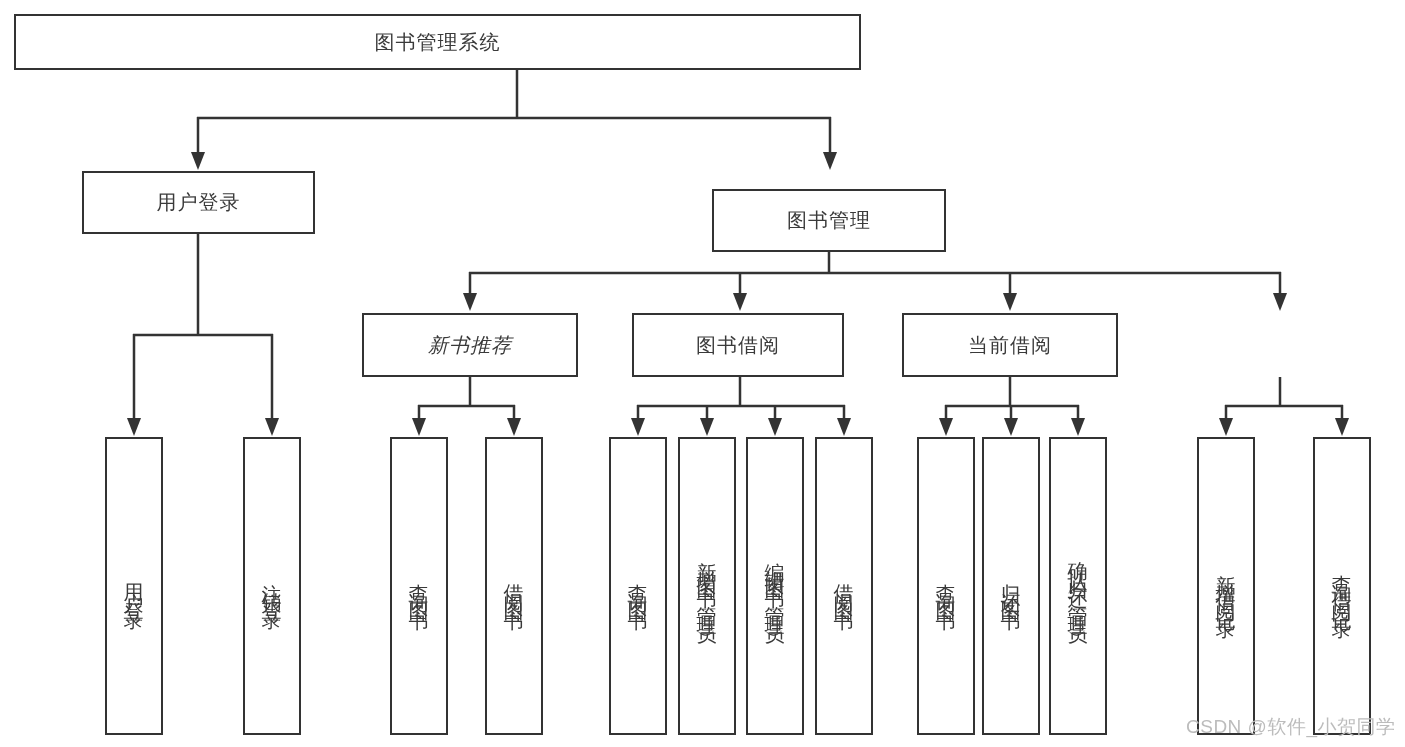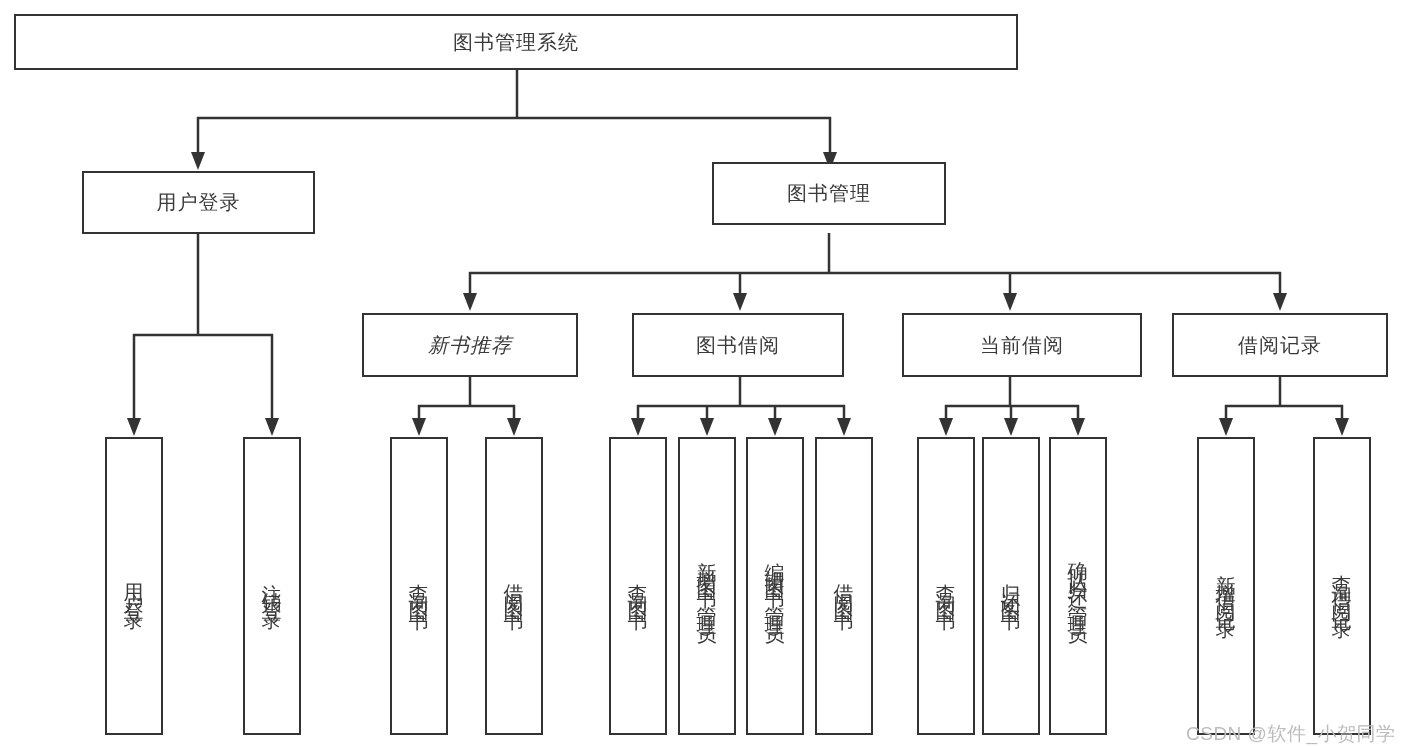"图书管理系统" div.node { width: 1004px -> 847px }
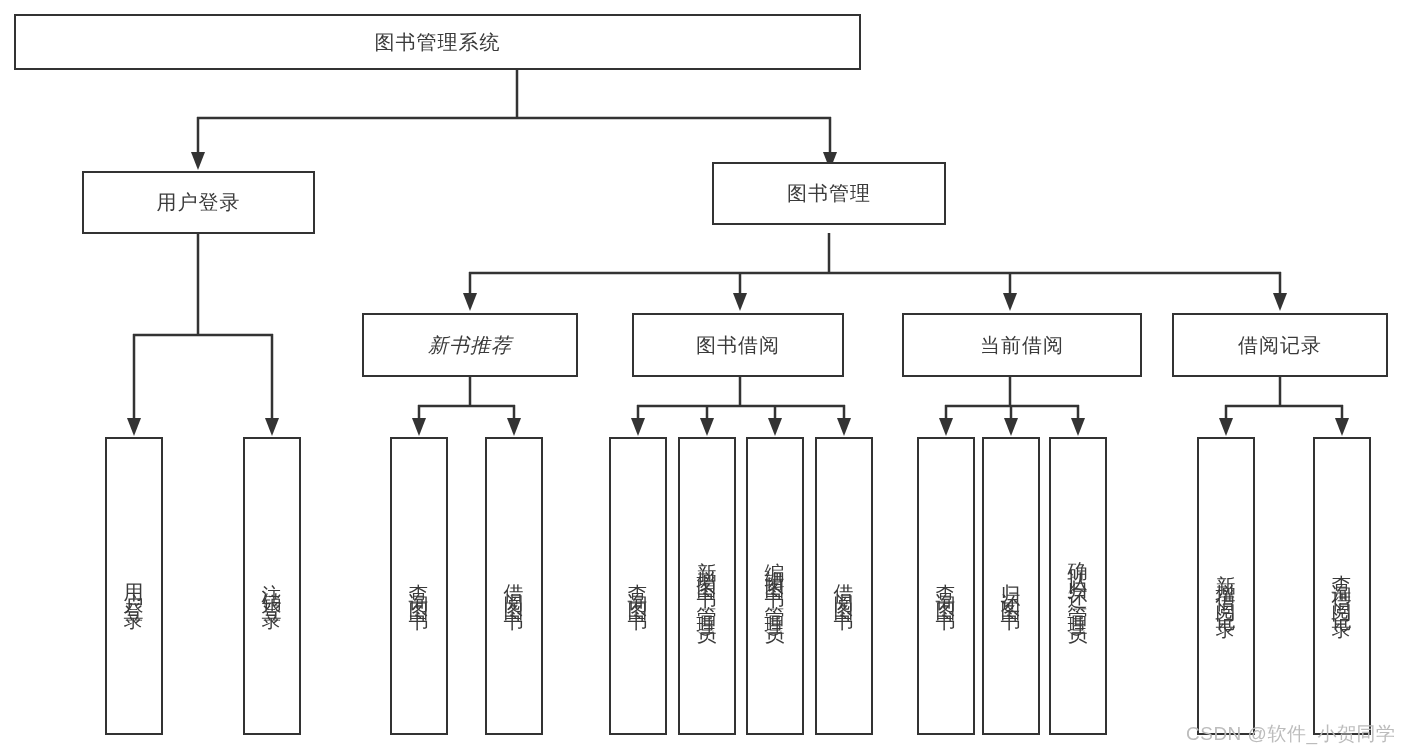"图书管理" div.node { top: 162px -> 189px }
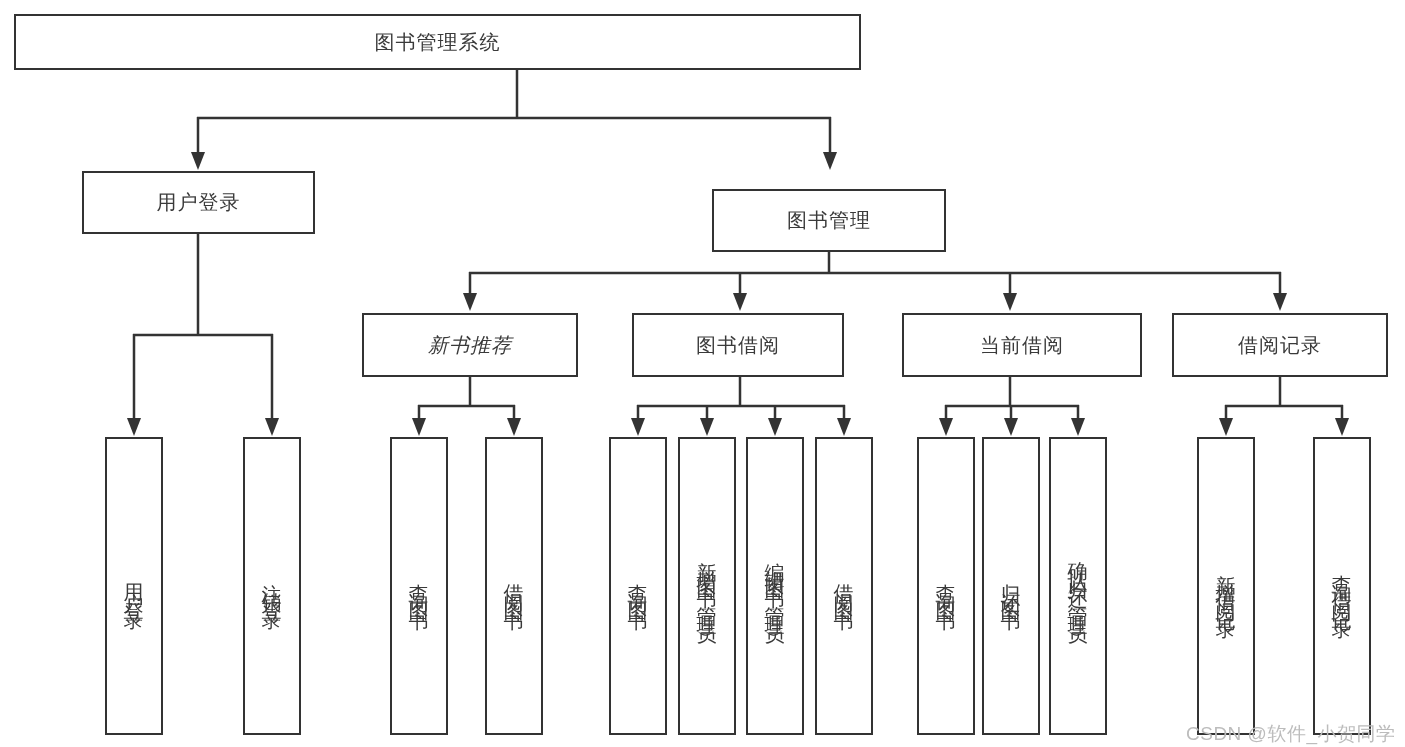"当前借阅" div.node { width: 240px -> 216px }
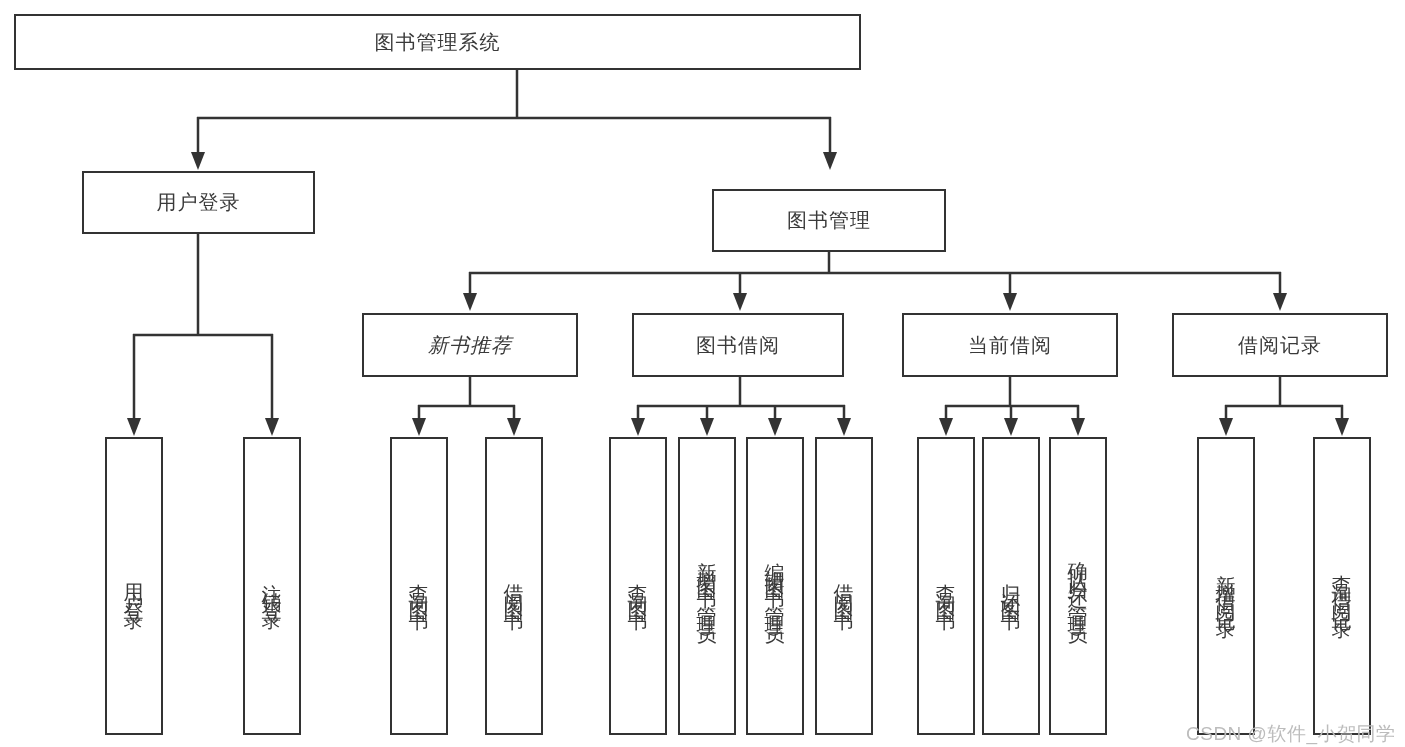"借阅记录" div.node { html: <div>借阅记录</div> -> none }
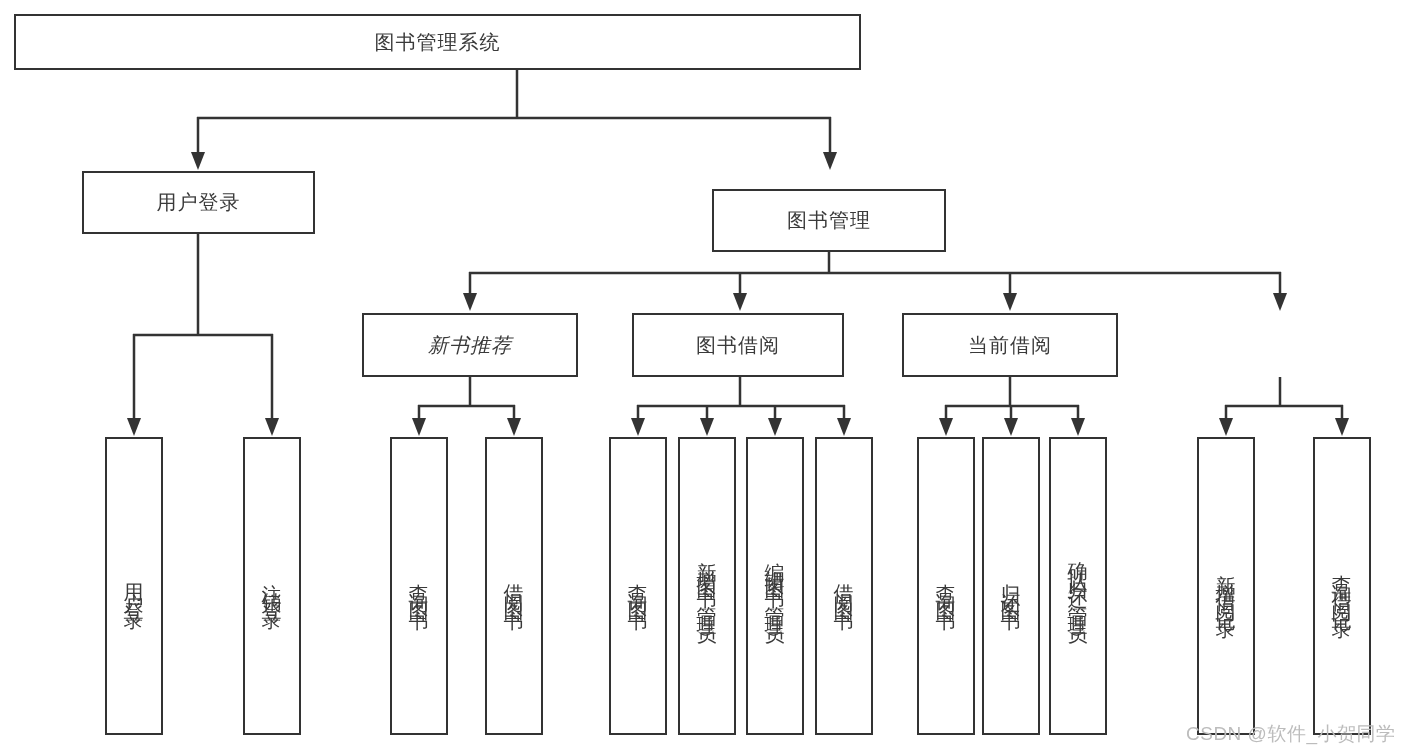"CSDN @软件_小贺同学" .watermark { margin-top: 7px -> none }
